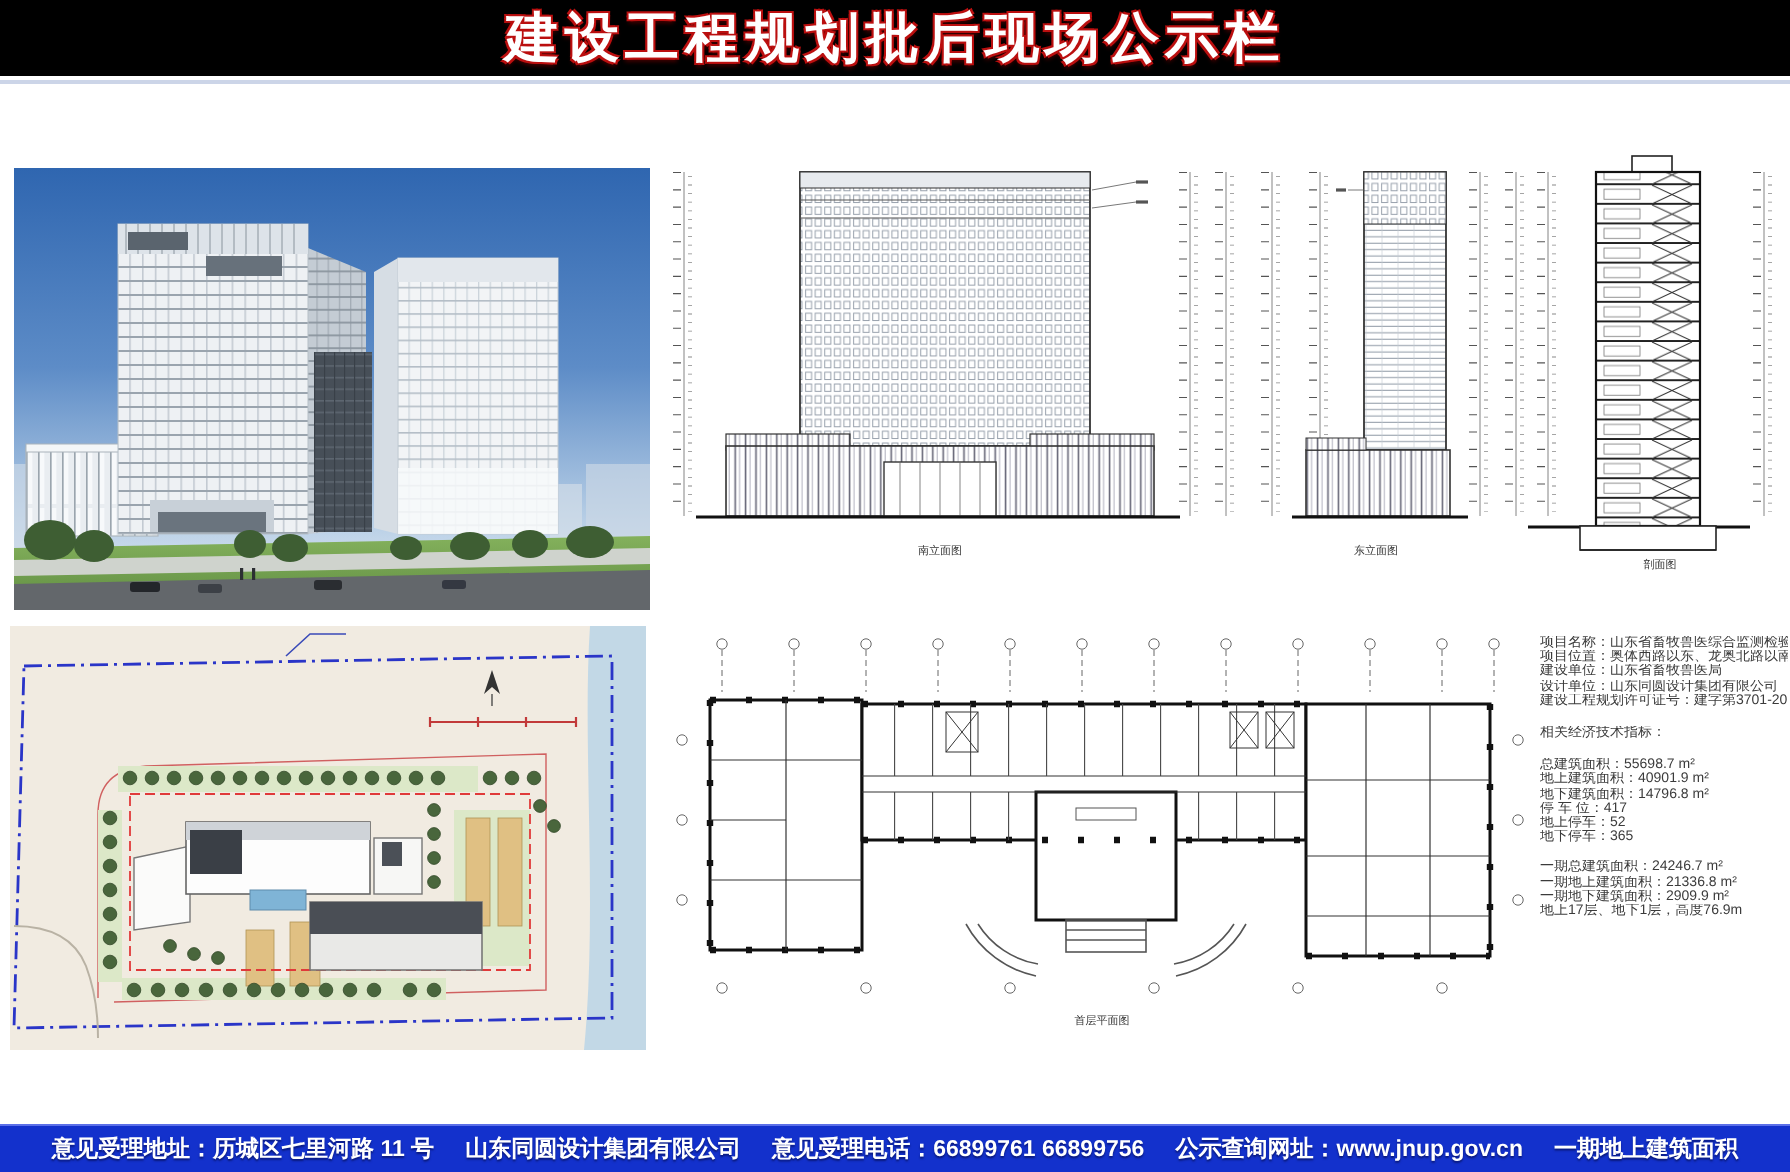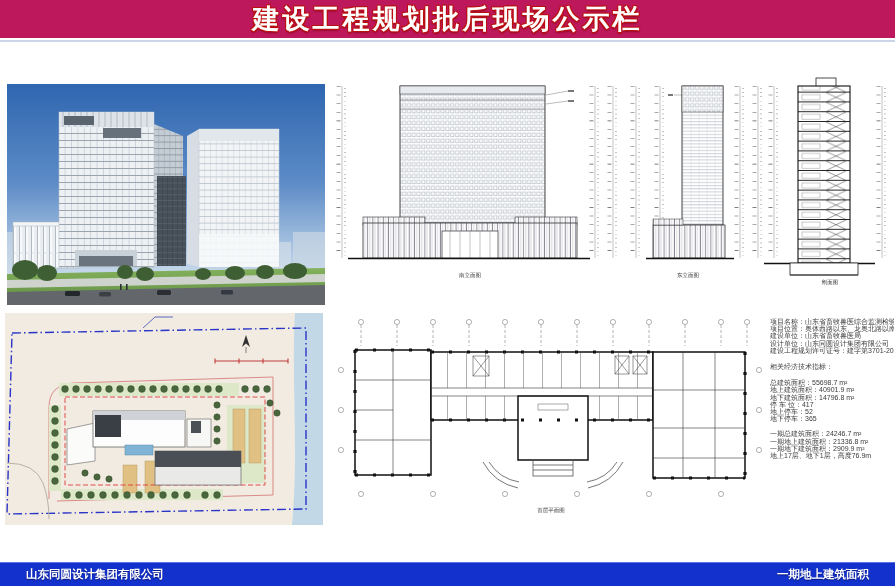"建设工程规划批后现场公示栏" .topbar { background: #be185d -> #000000 }
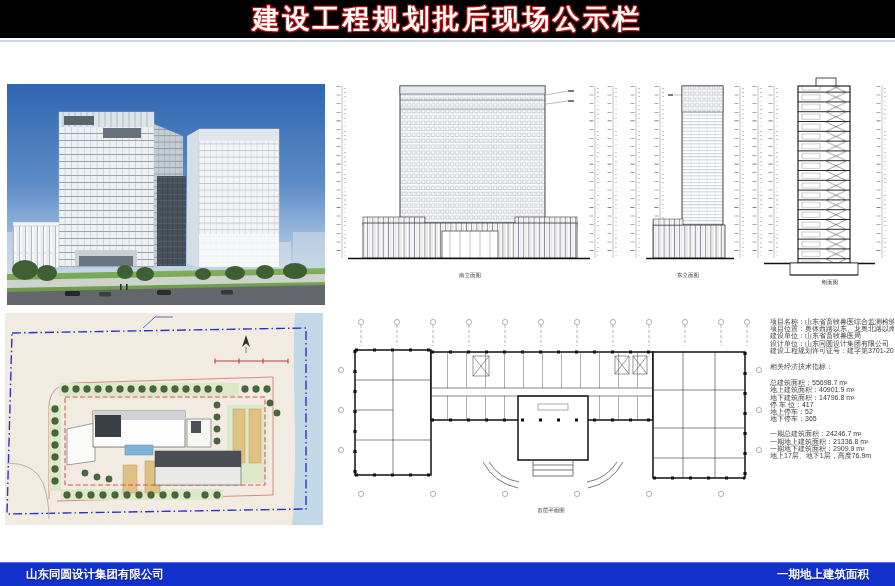"意见受理地址：历城区七里河路 11 号" span { html: none -> <span>意见受理地址：历城区七里河路 11 号</span> }
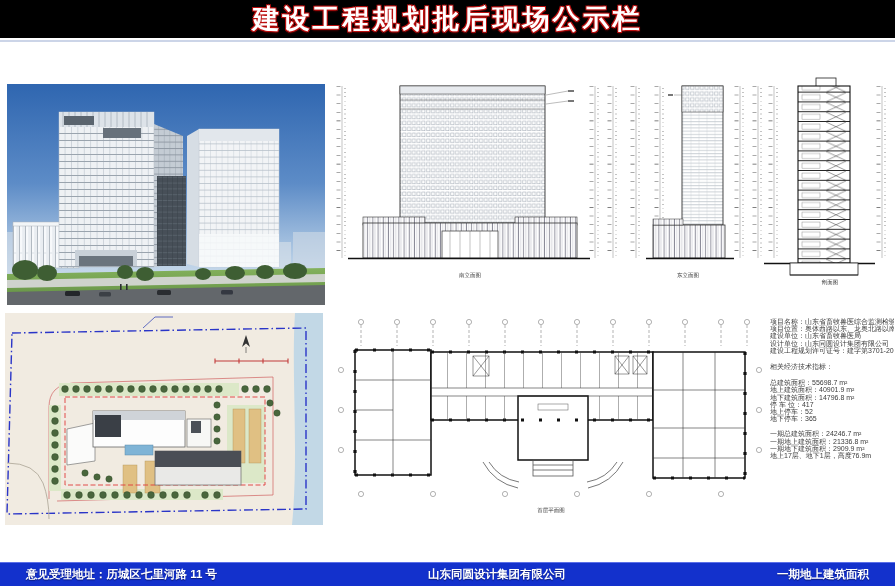"意见受理电话：66899761 66899756" span { html: none -> <span>意见受理电话：66899761 66899756</span> }
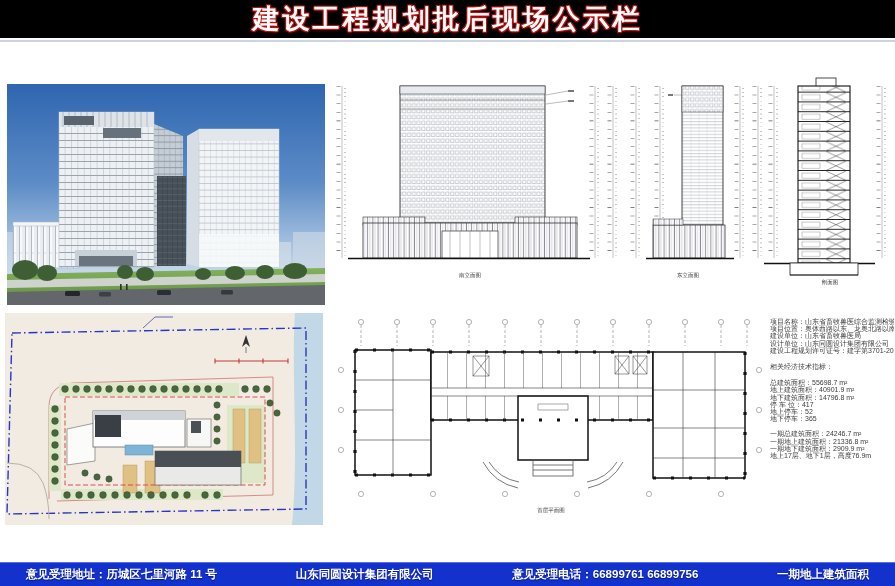"公示查询网址：www.jnup.gov.cn" span { html: none -> <span>公示查询网址：www.jnup.gov.cn</span> }
